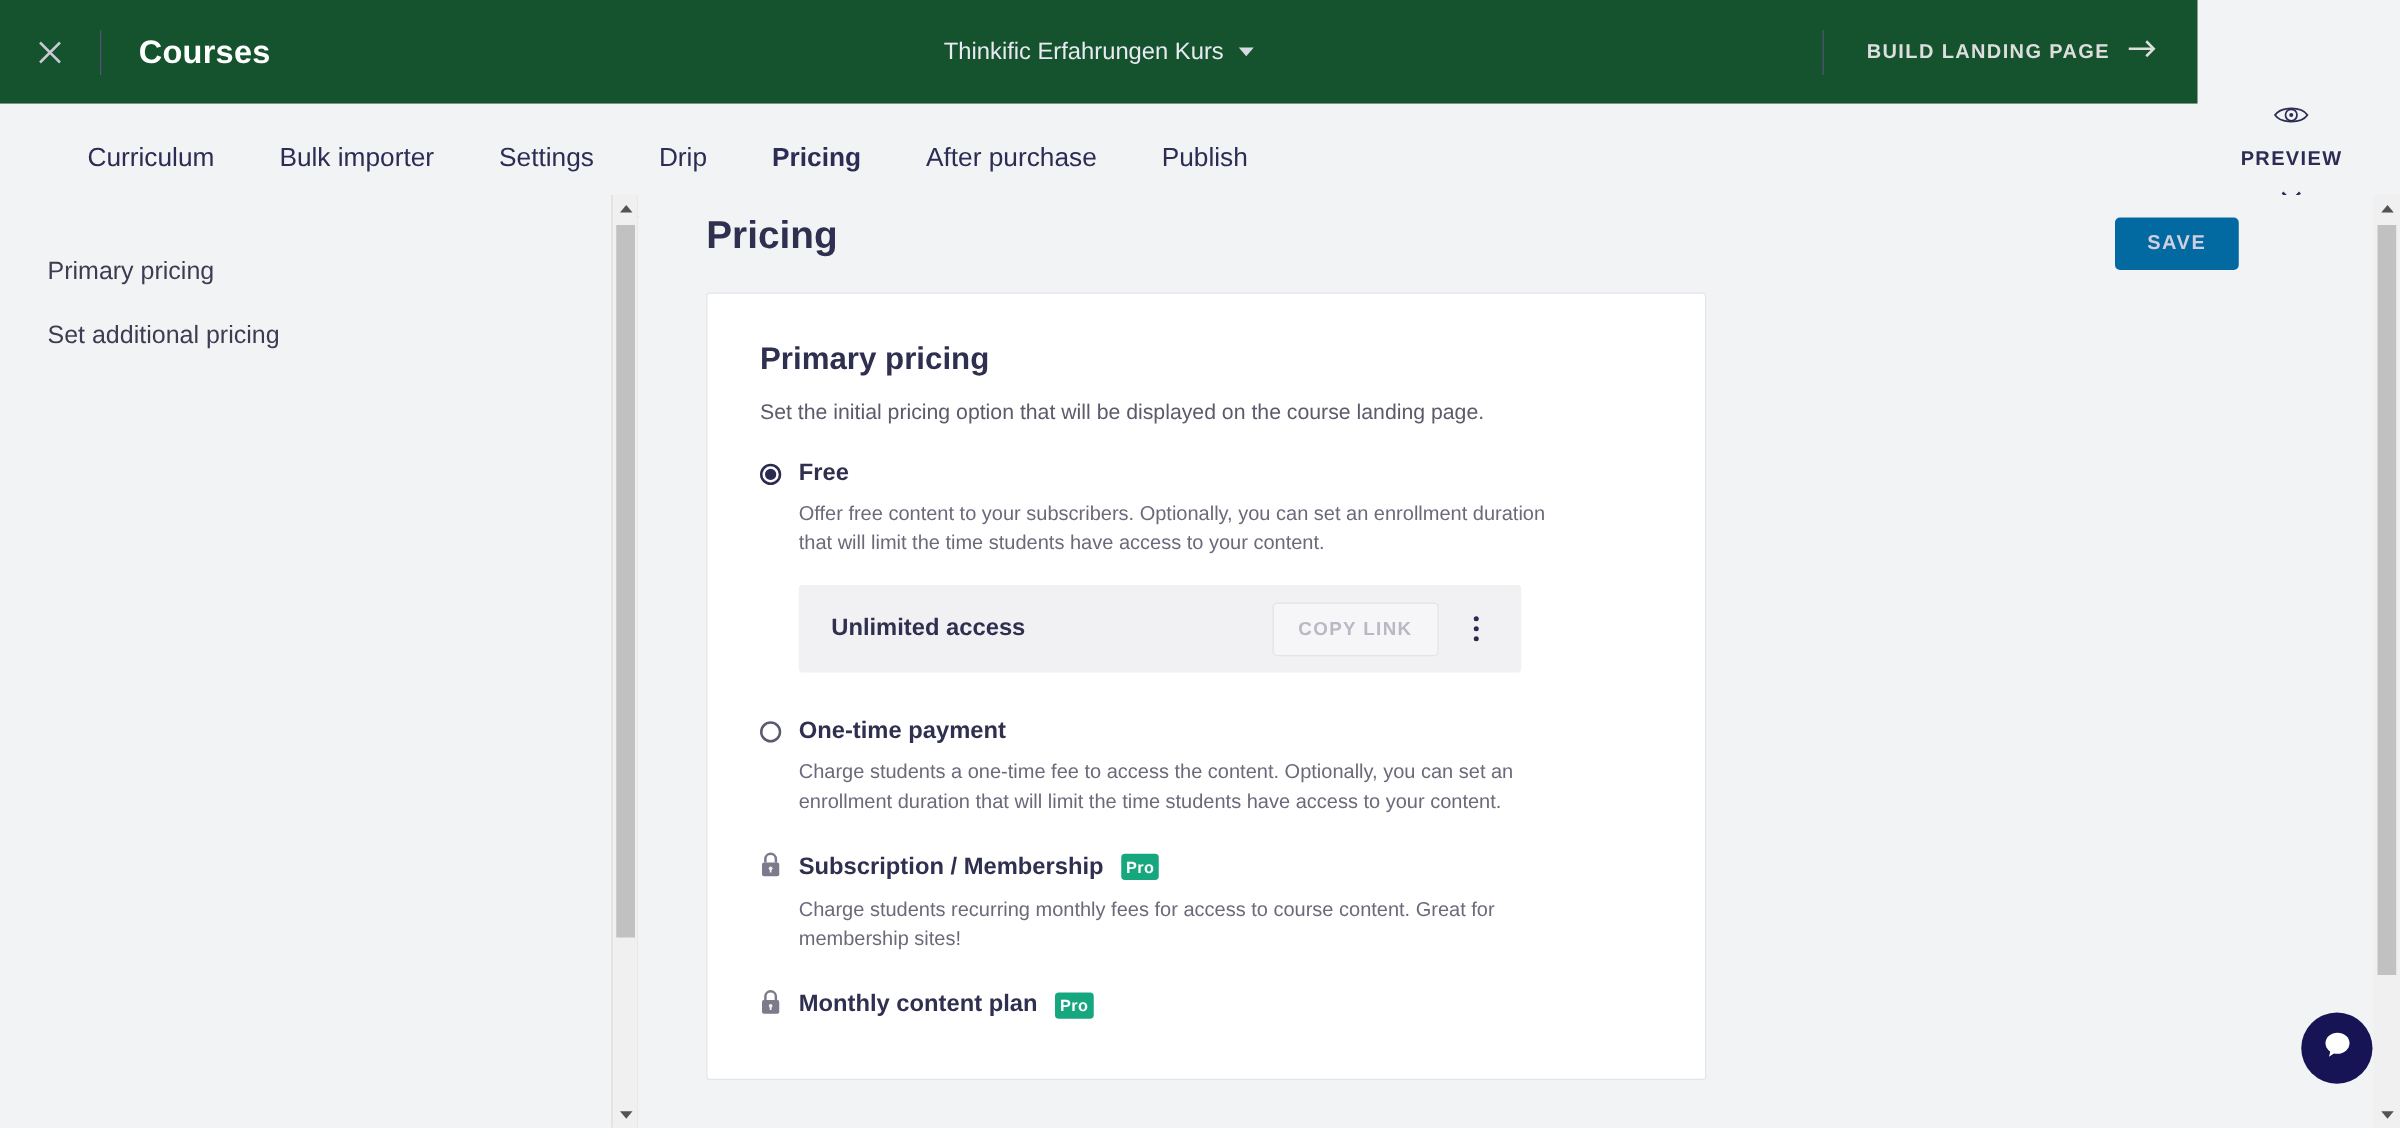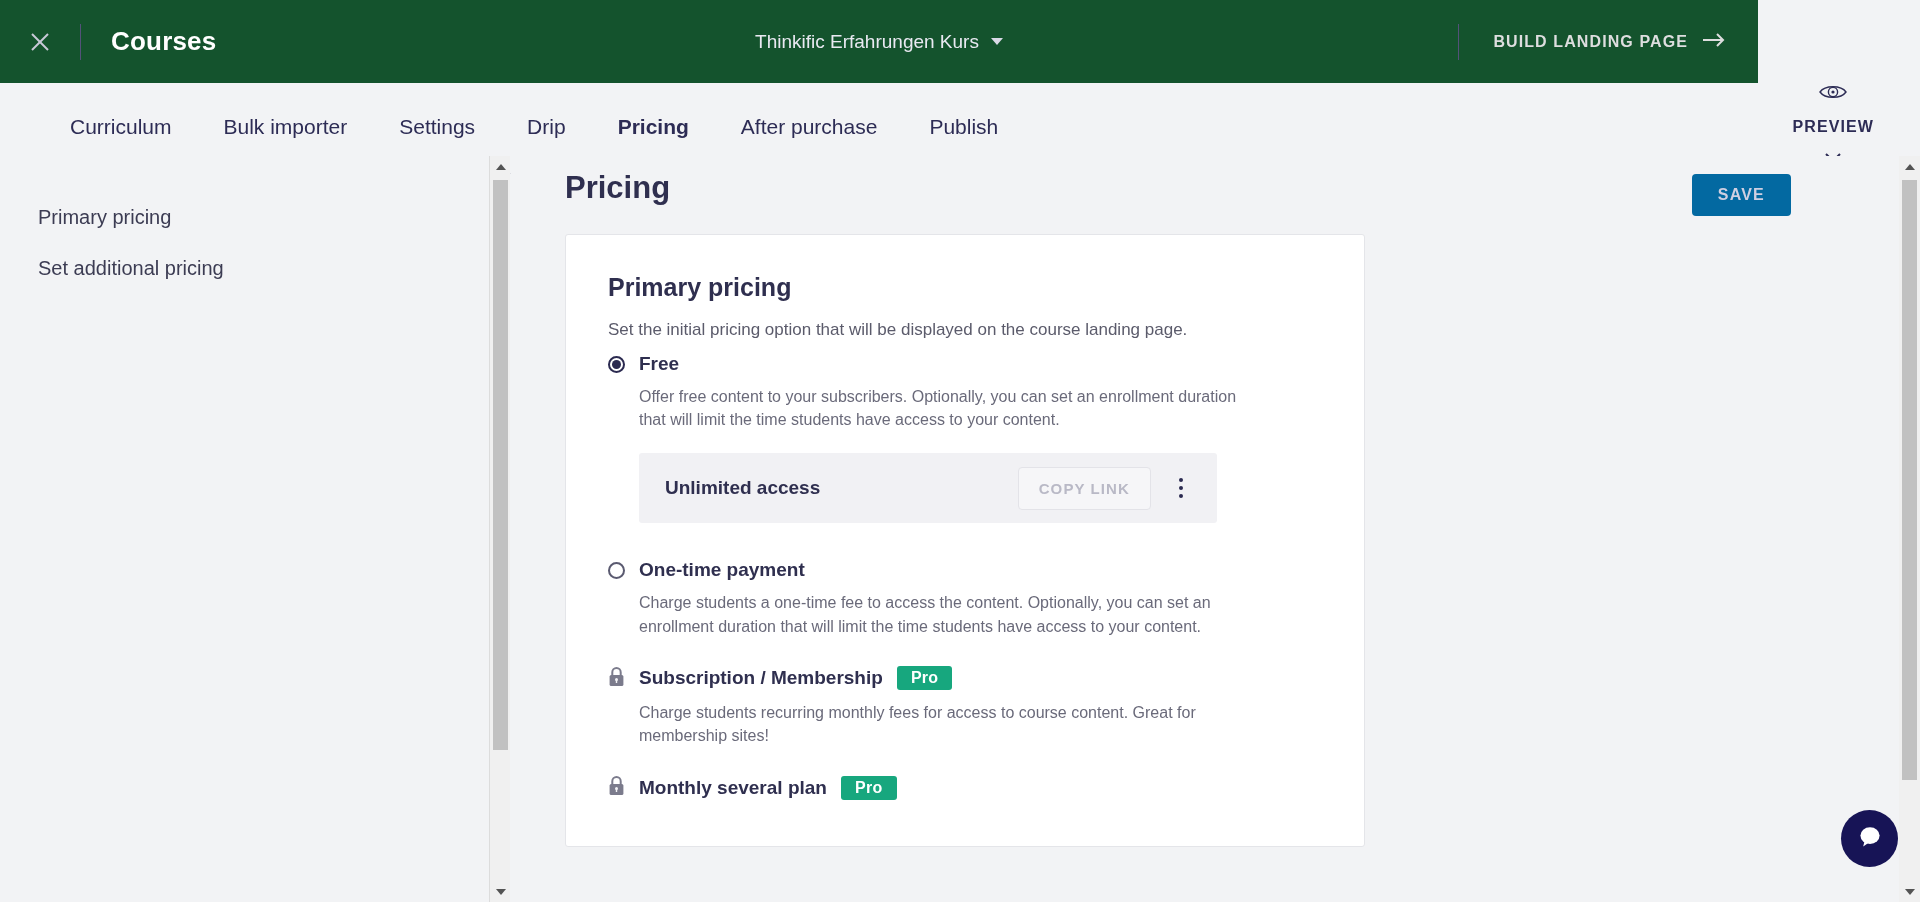"Set the initial pricing option" .card-sub { margin-bottom: 13px -> 28px }
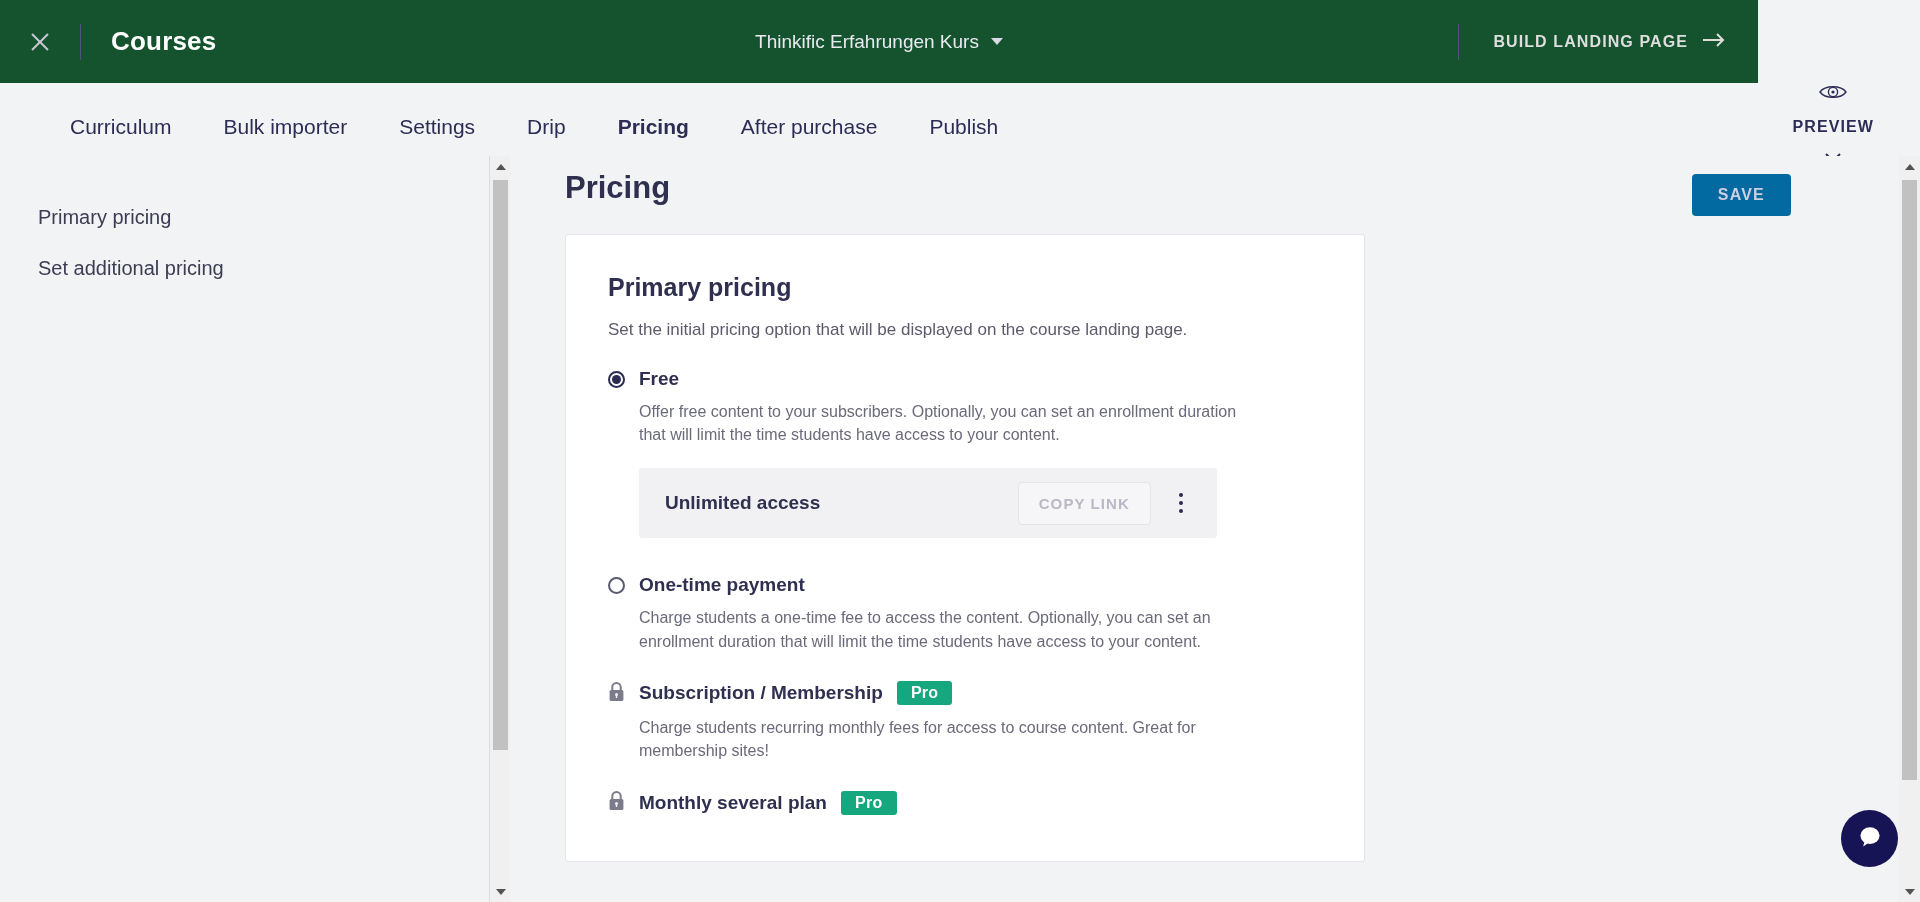"Pro" .pro-badge { font-size: 16px -> 13px; padding: 3px 14px -> 3px 4px }
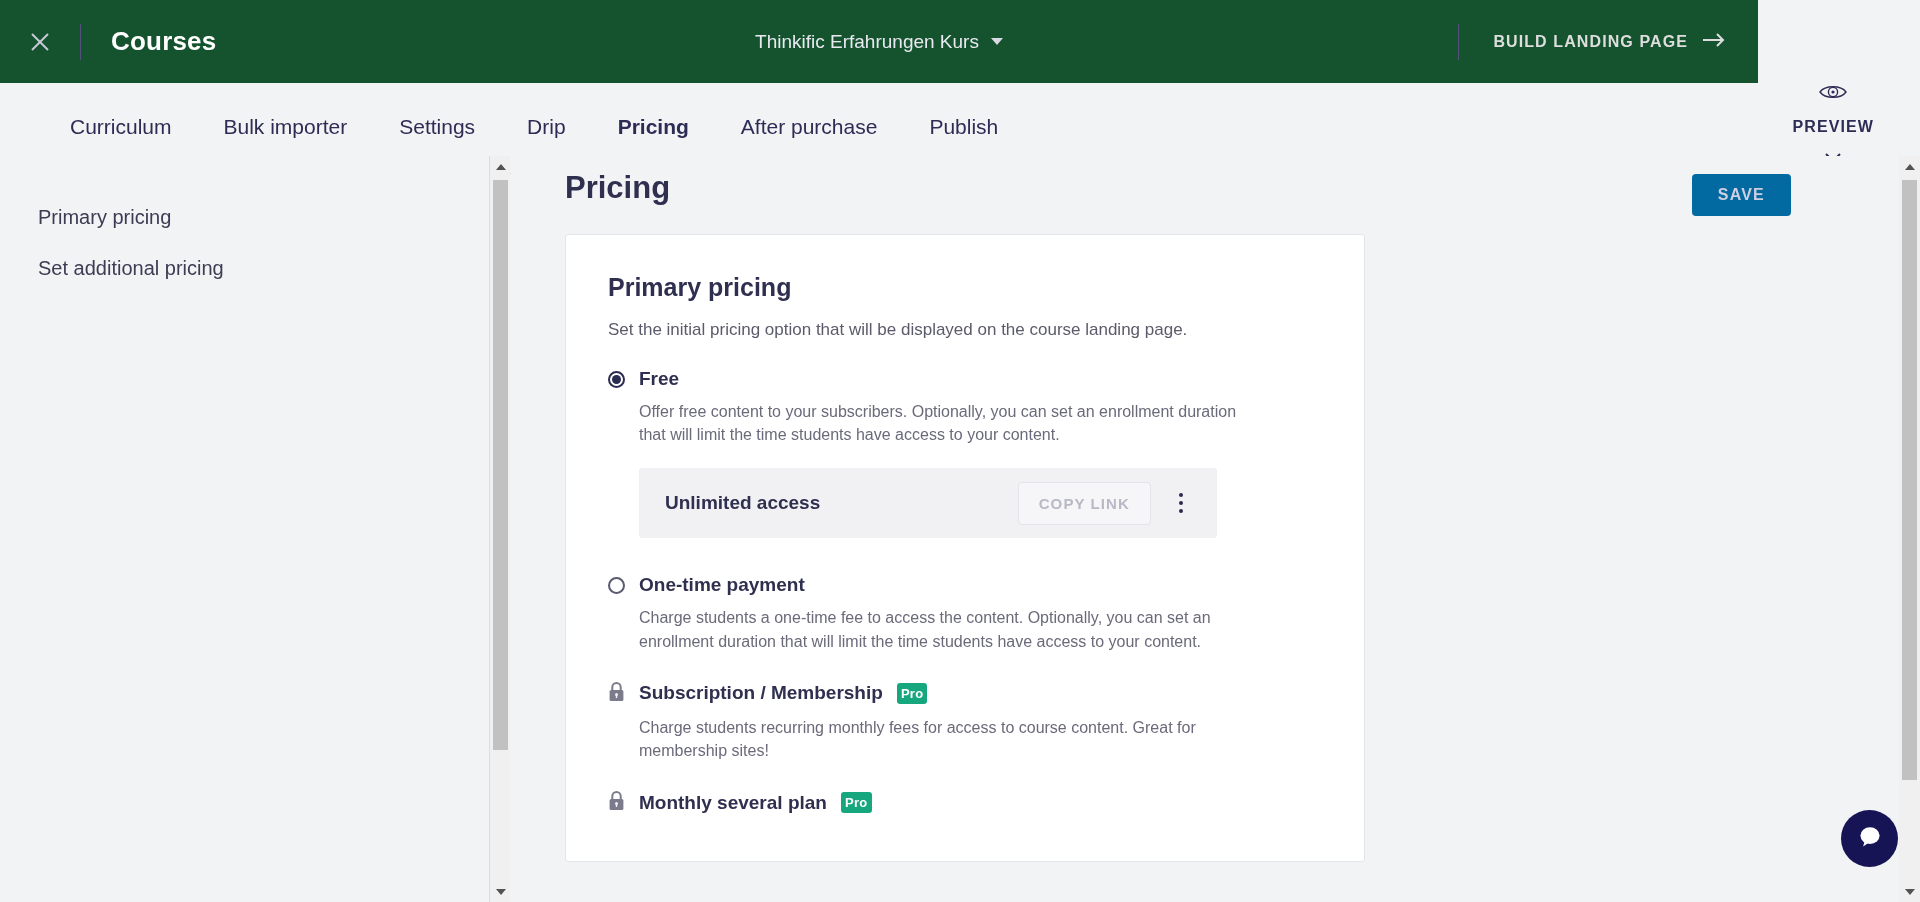"Monthly several plan" span.option-label { text: several -> content }
